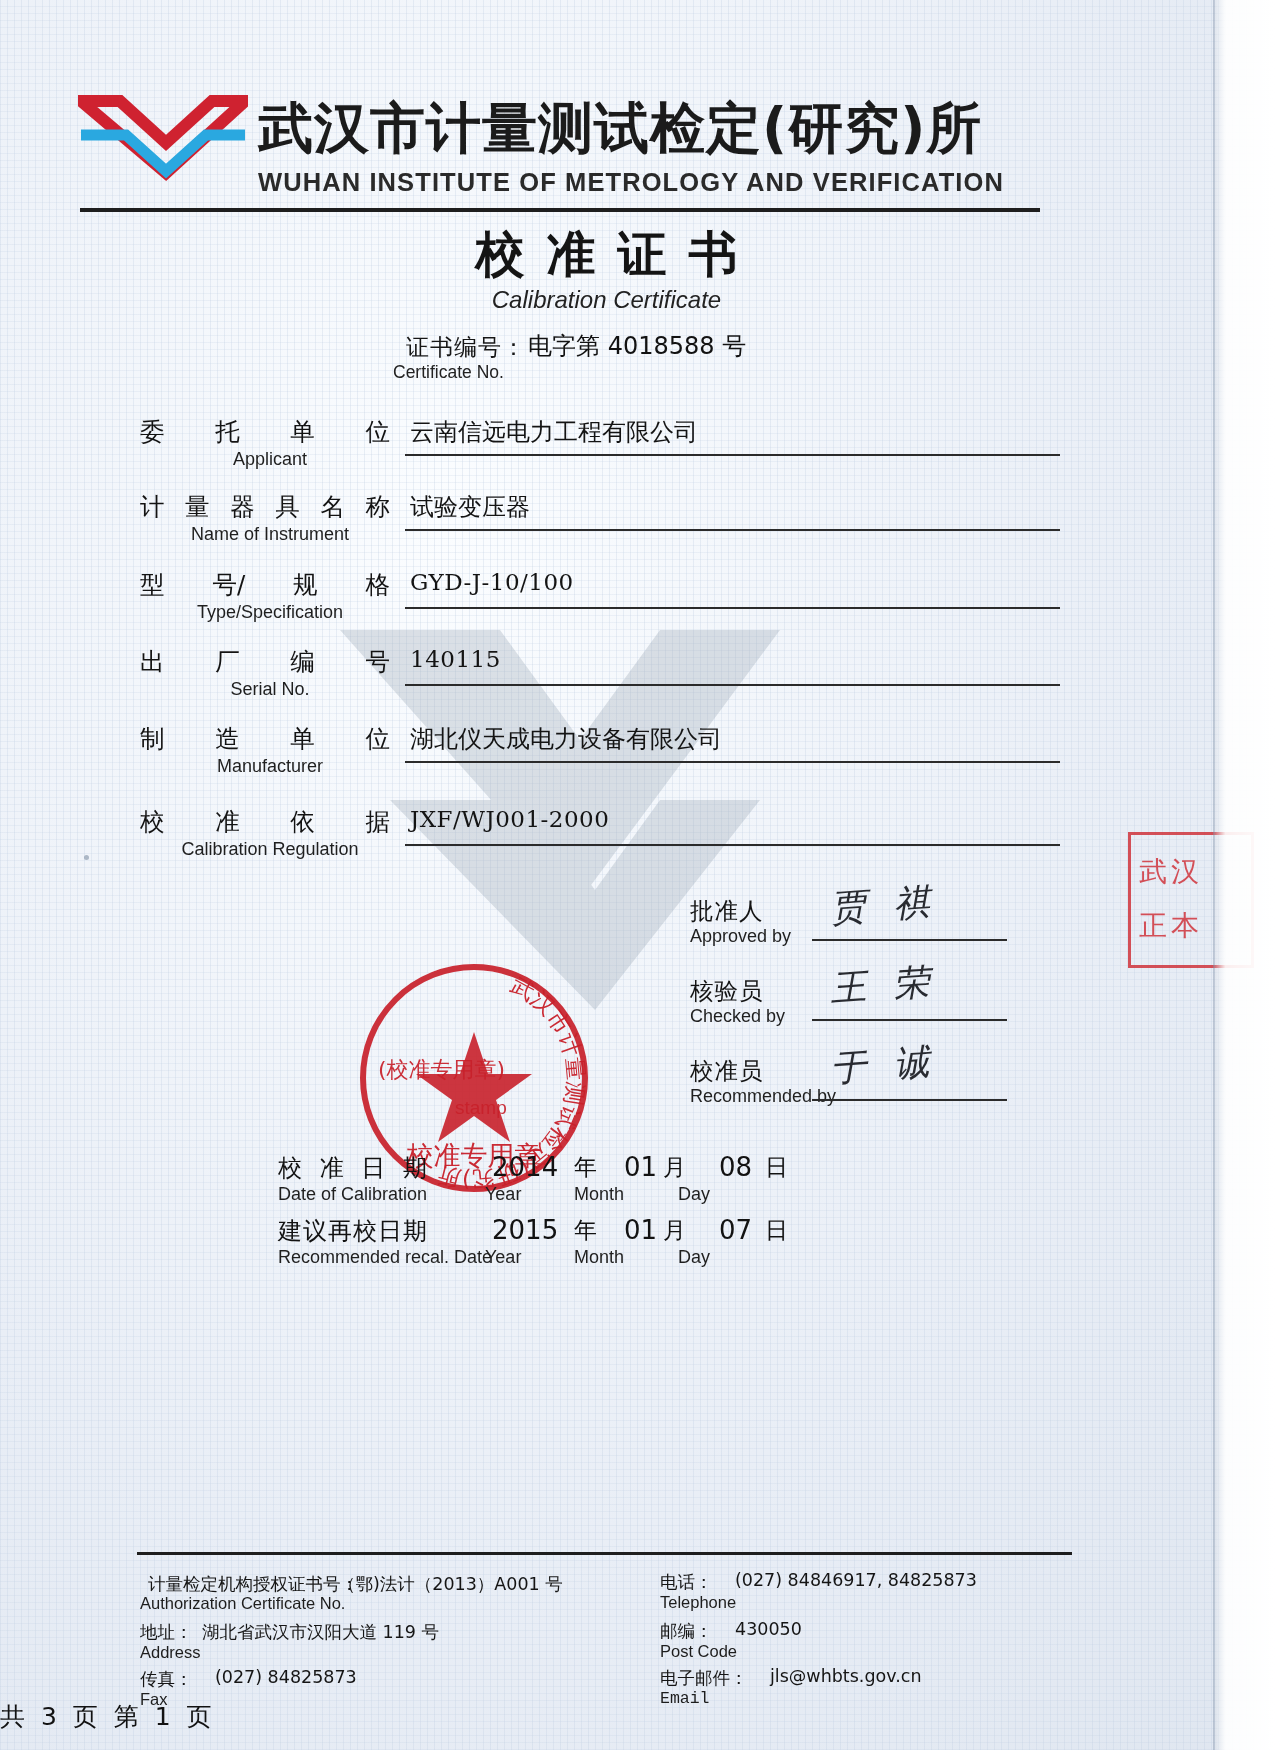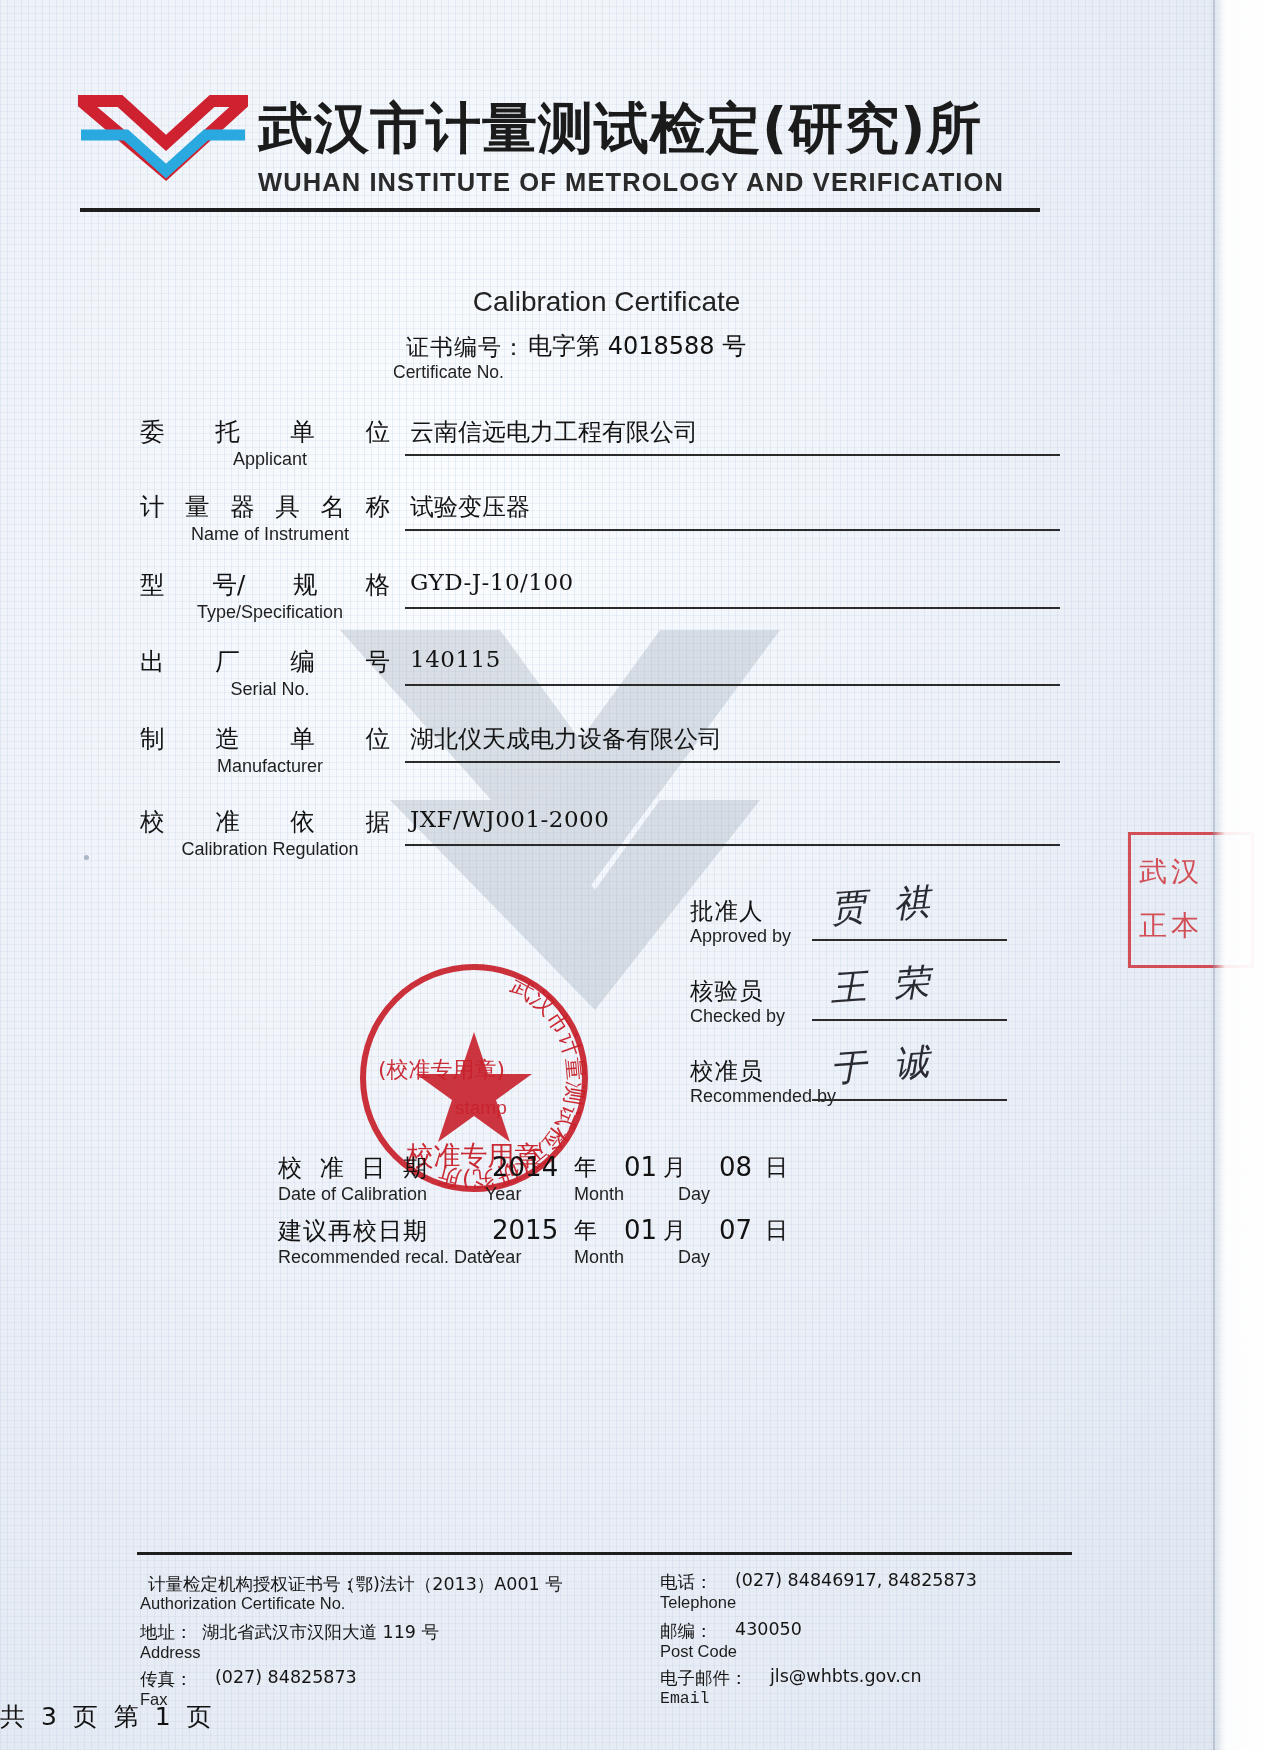"校准证书" div.title-cn { html: none -> <div>校准证书</div> }
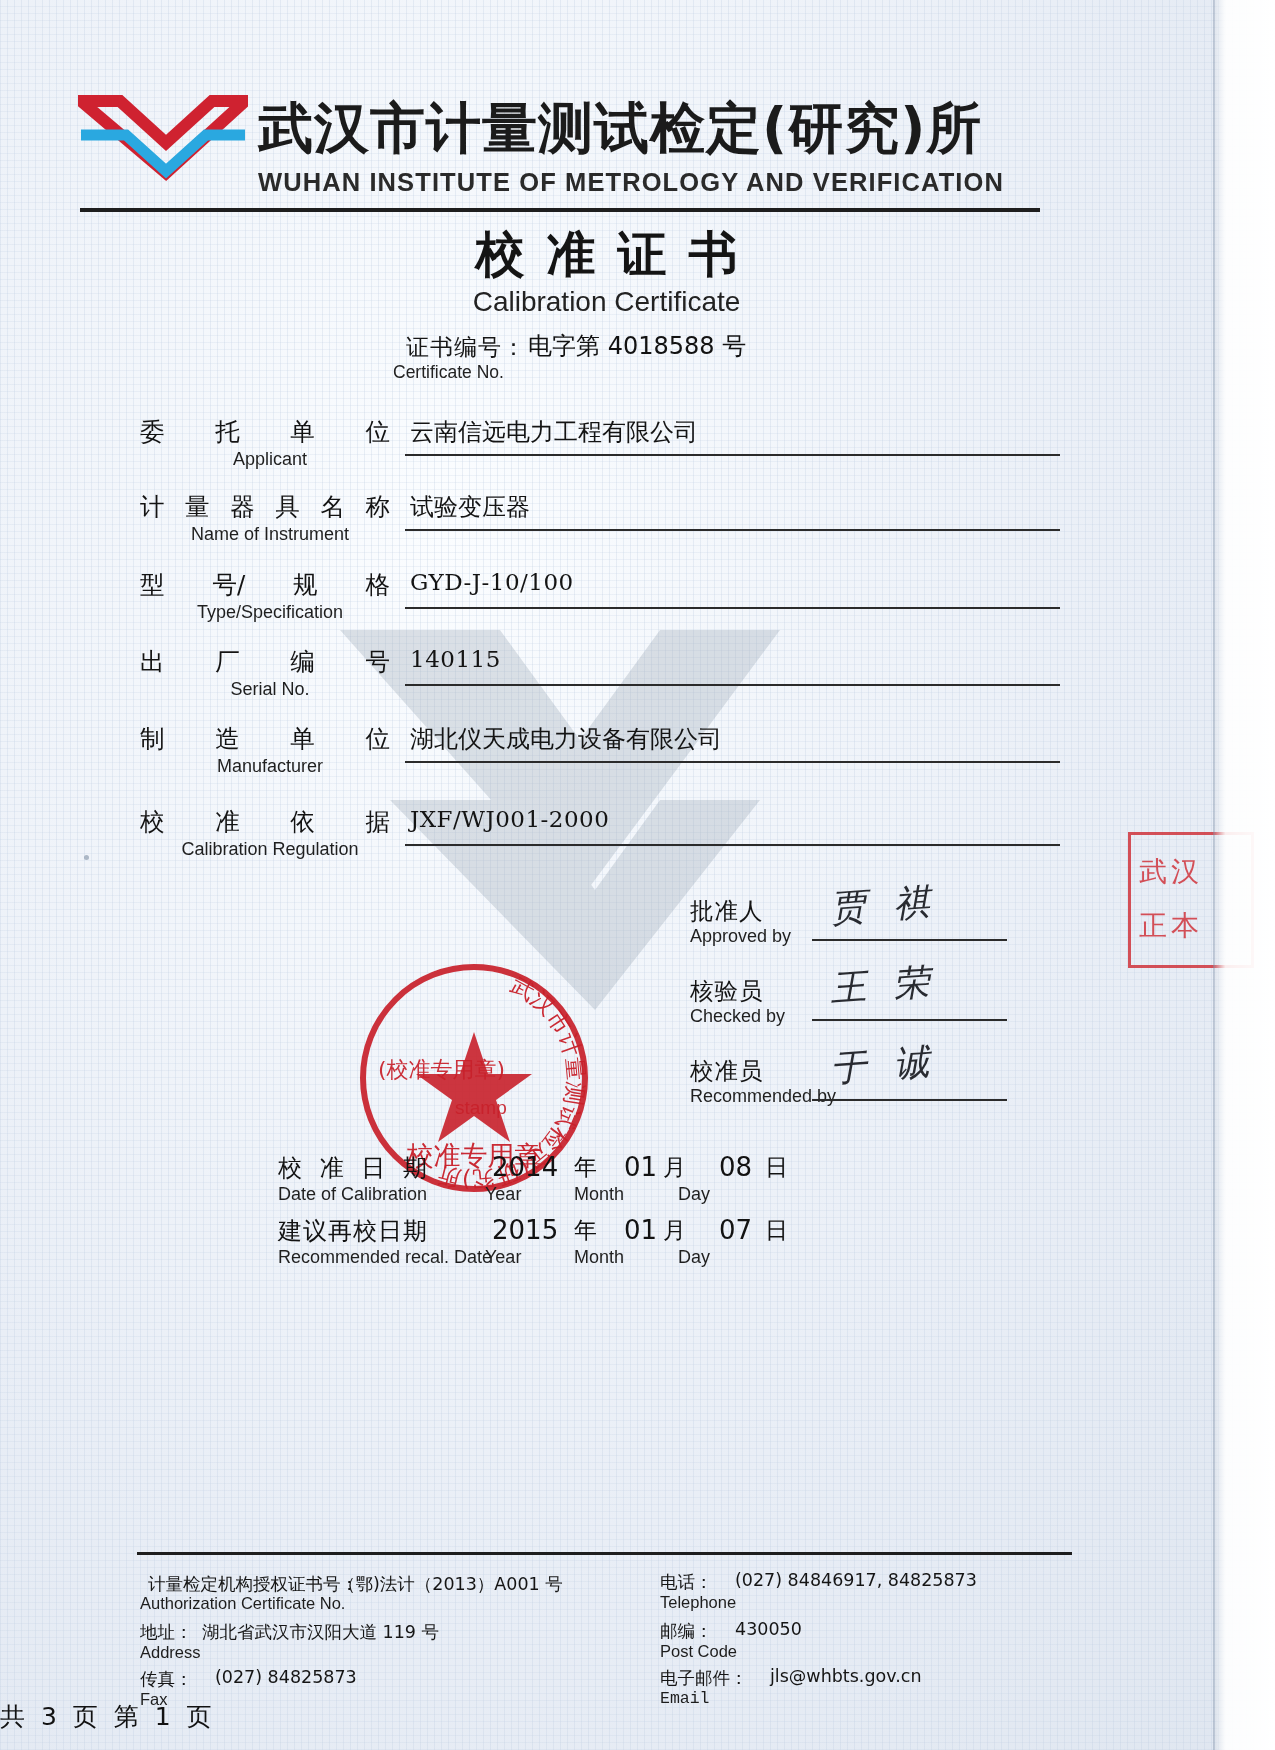"Calibration Certificate" .title-en { font-size: 28px -> 24px; font-style: none -> italic }
